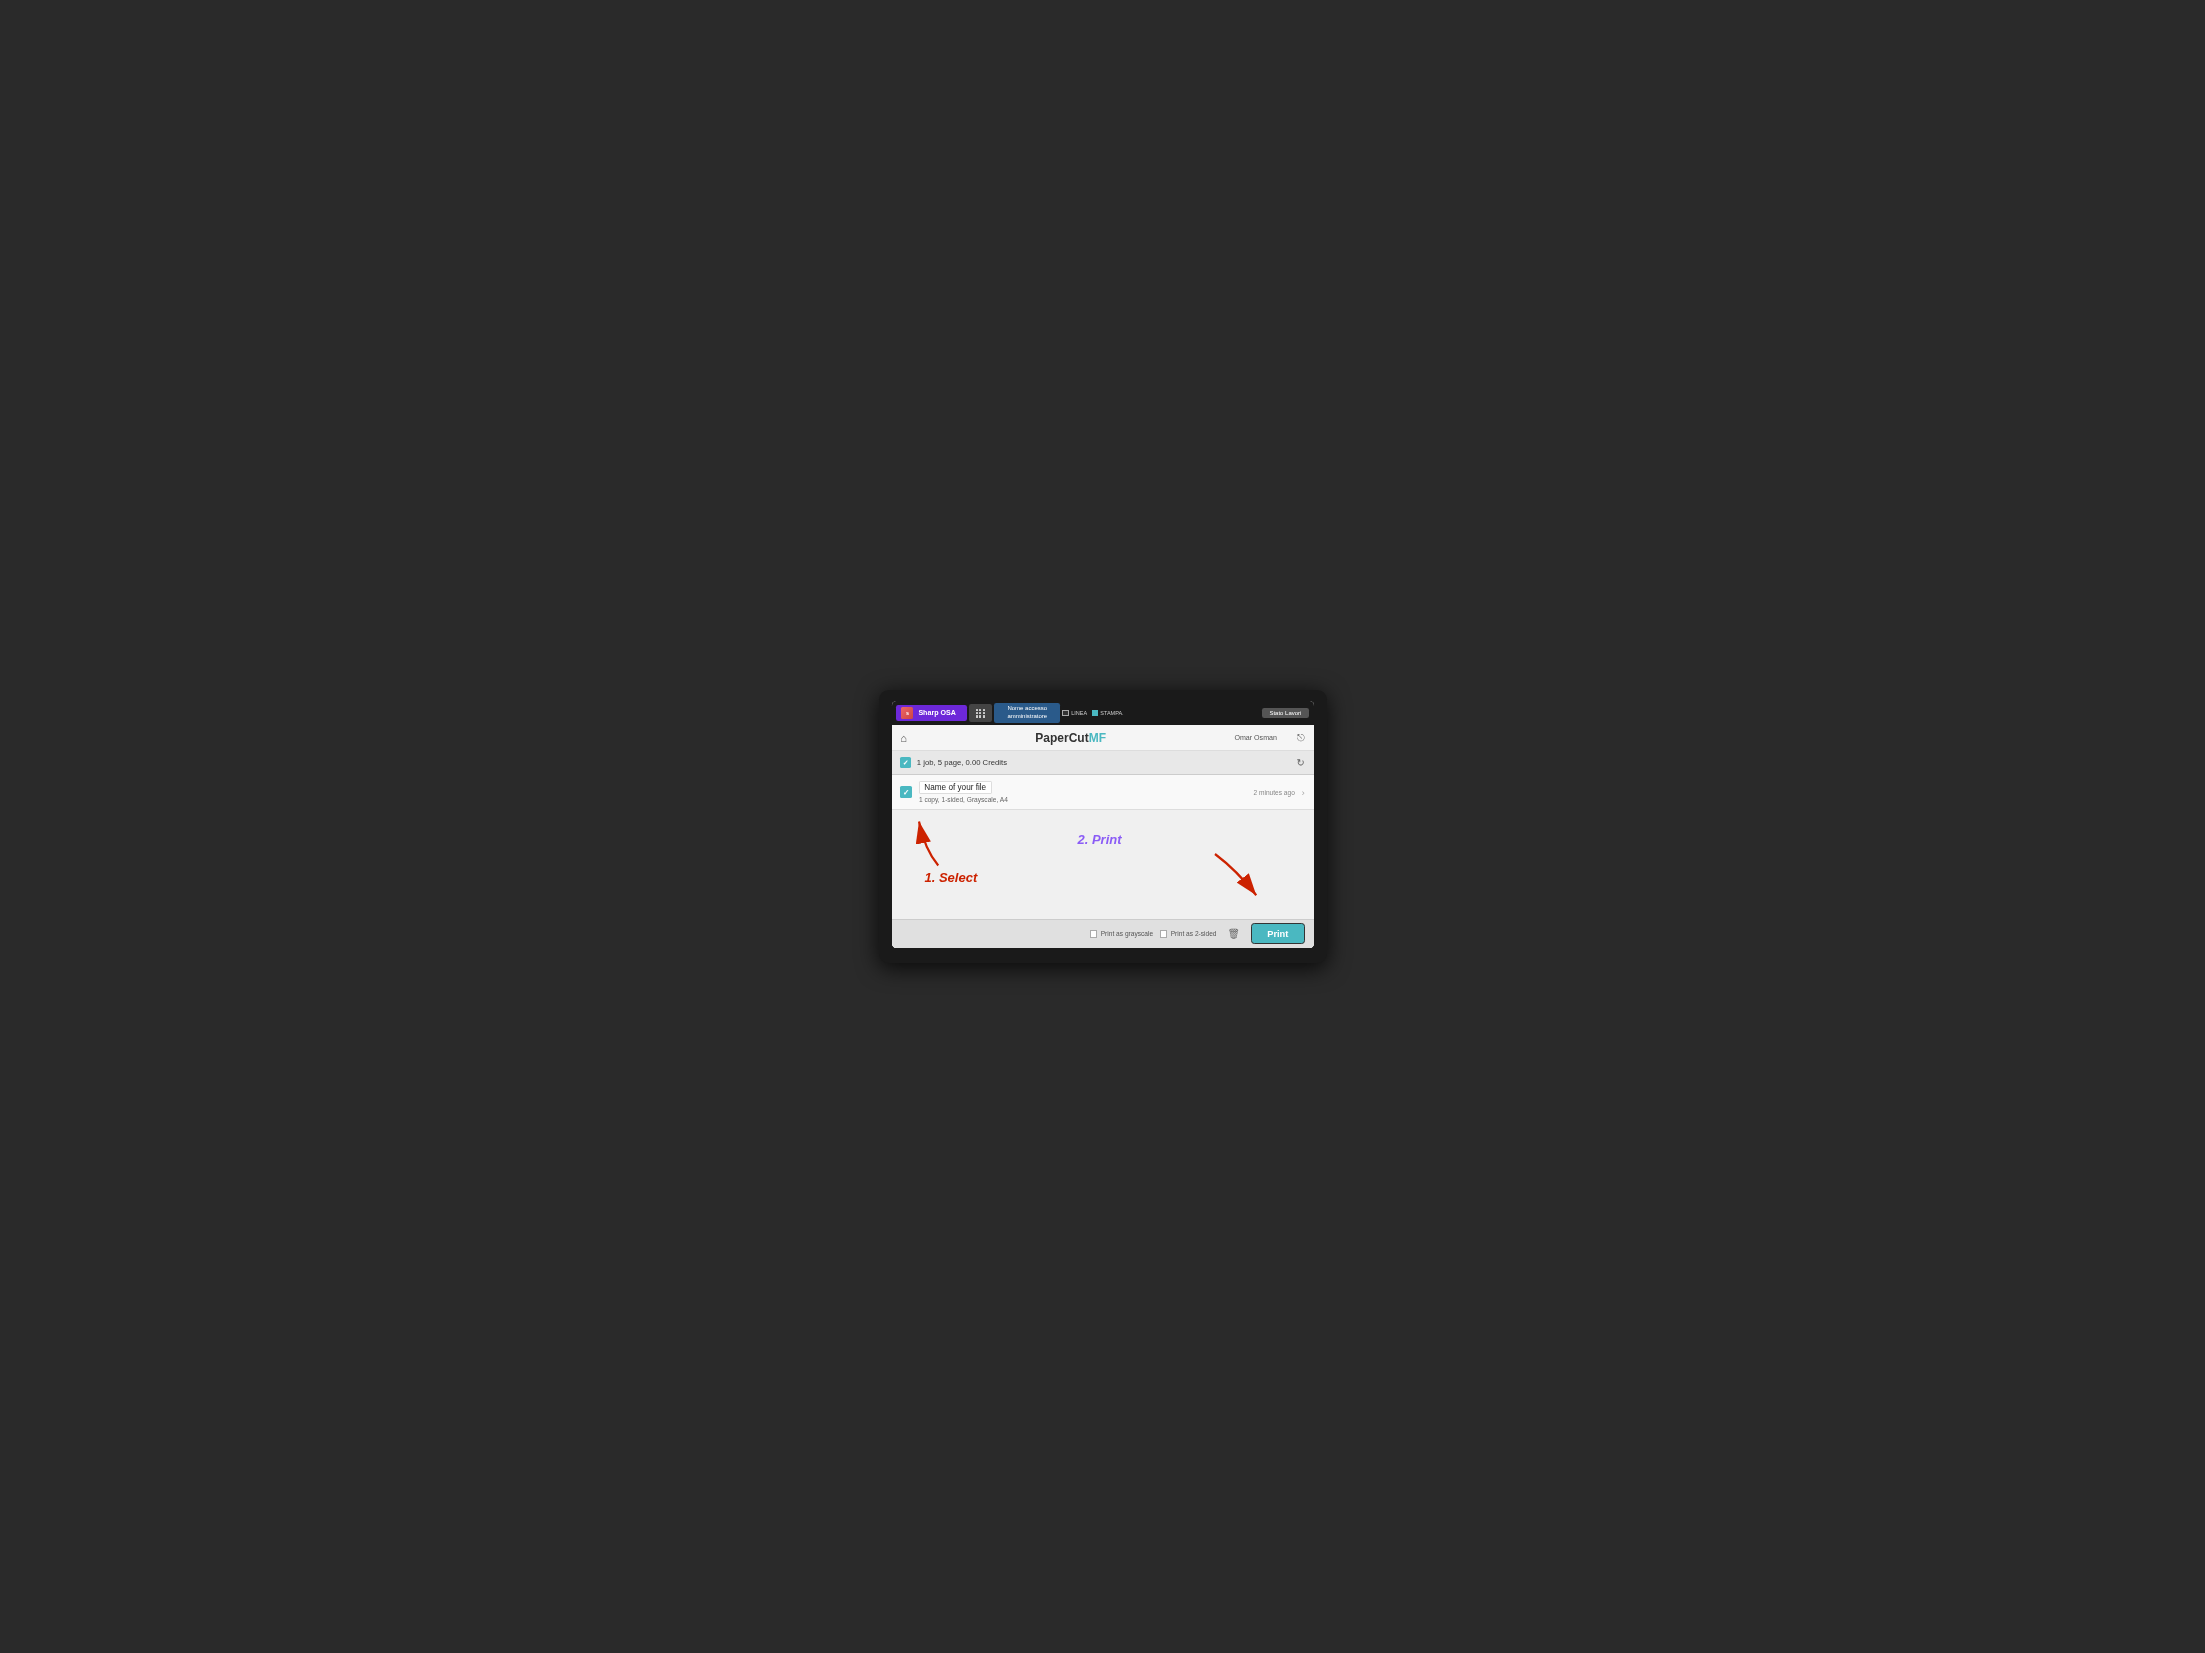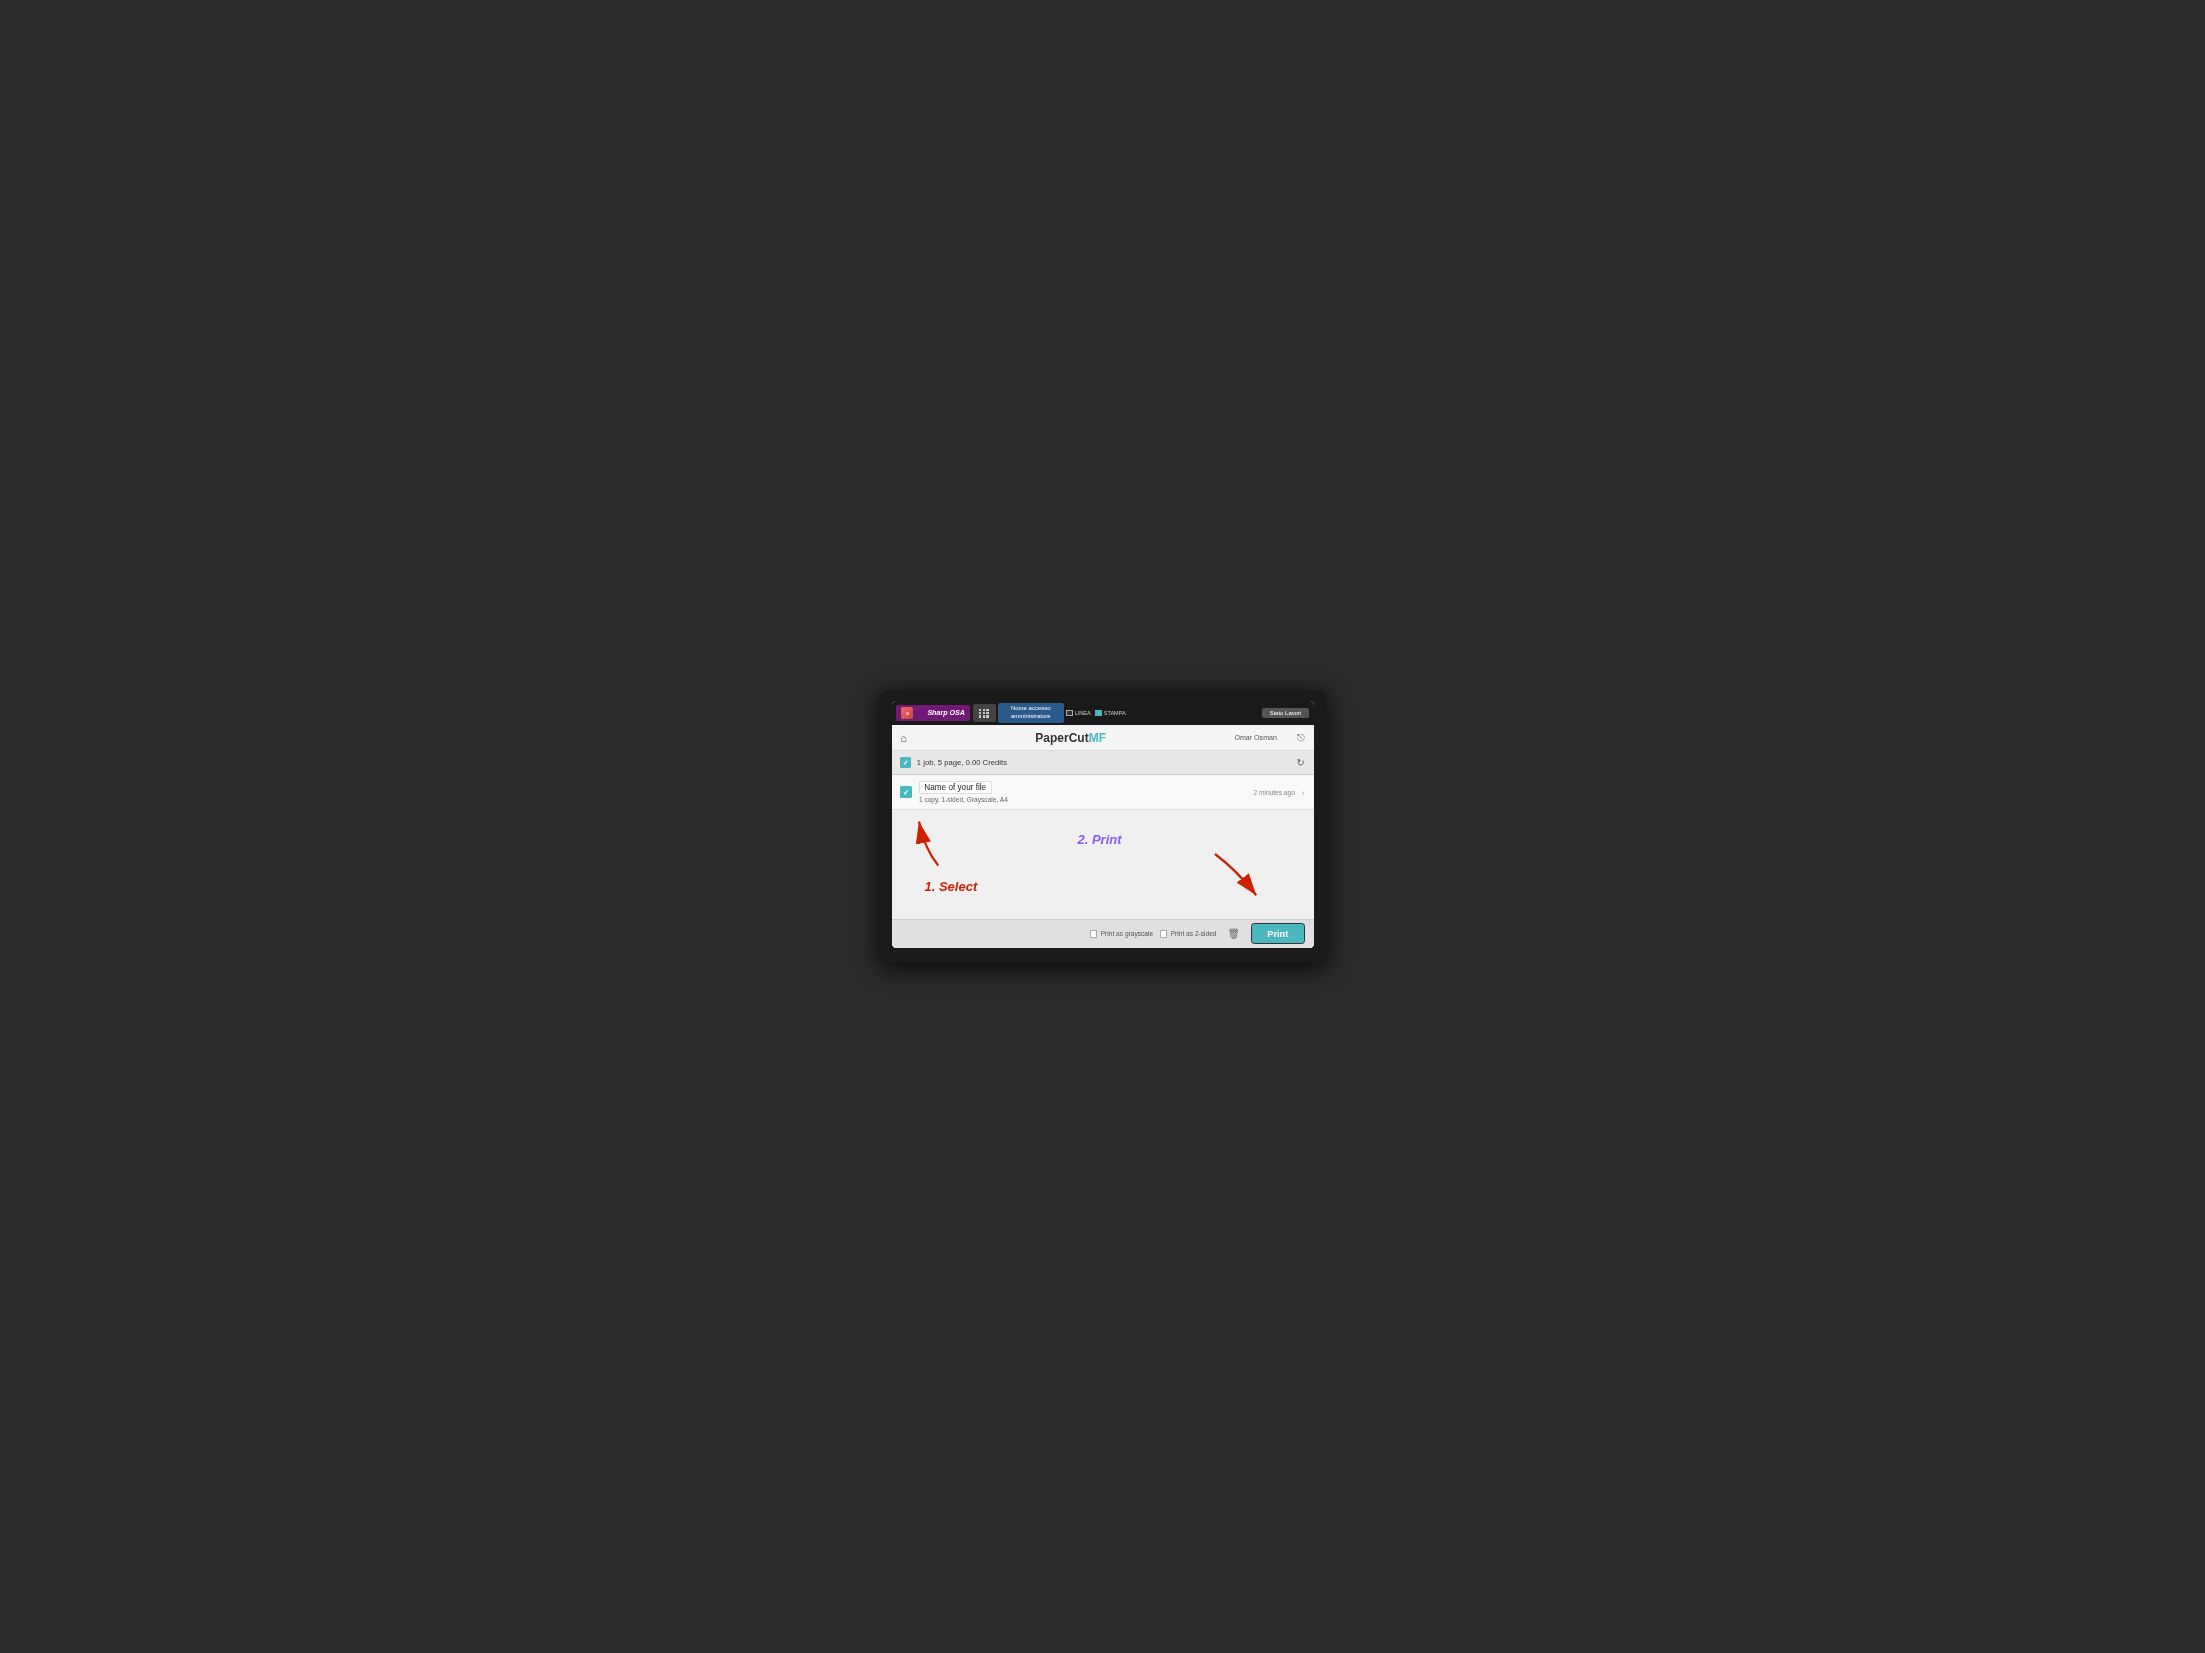"Sharp OSA" .sharp-osa-btn { background: #701a75 -> #6d28d9; font-style: italic -> none; gap: 14px -> 5px }
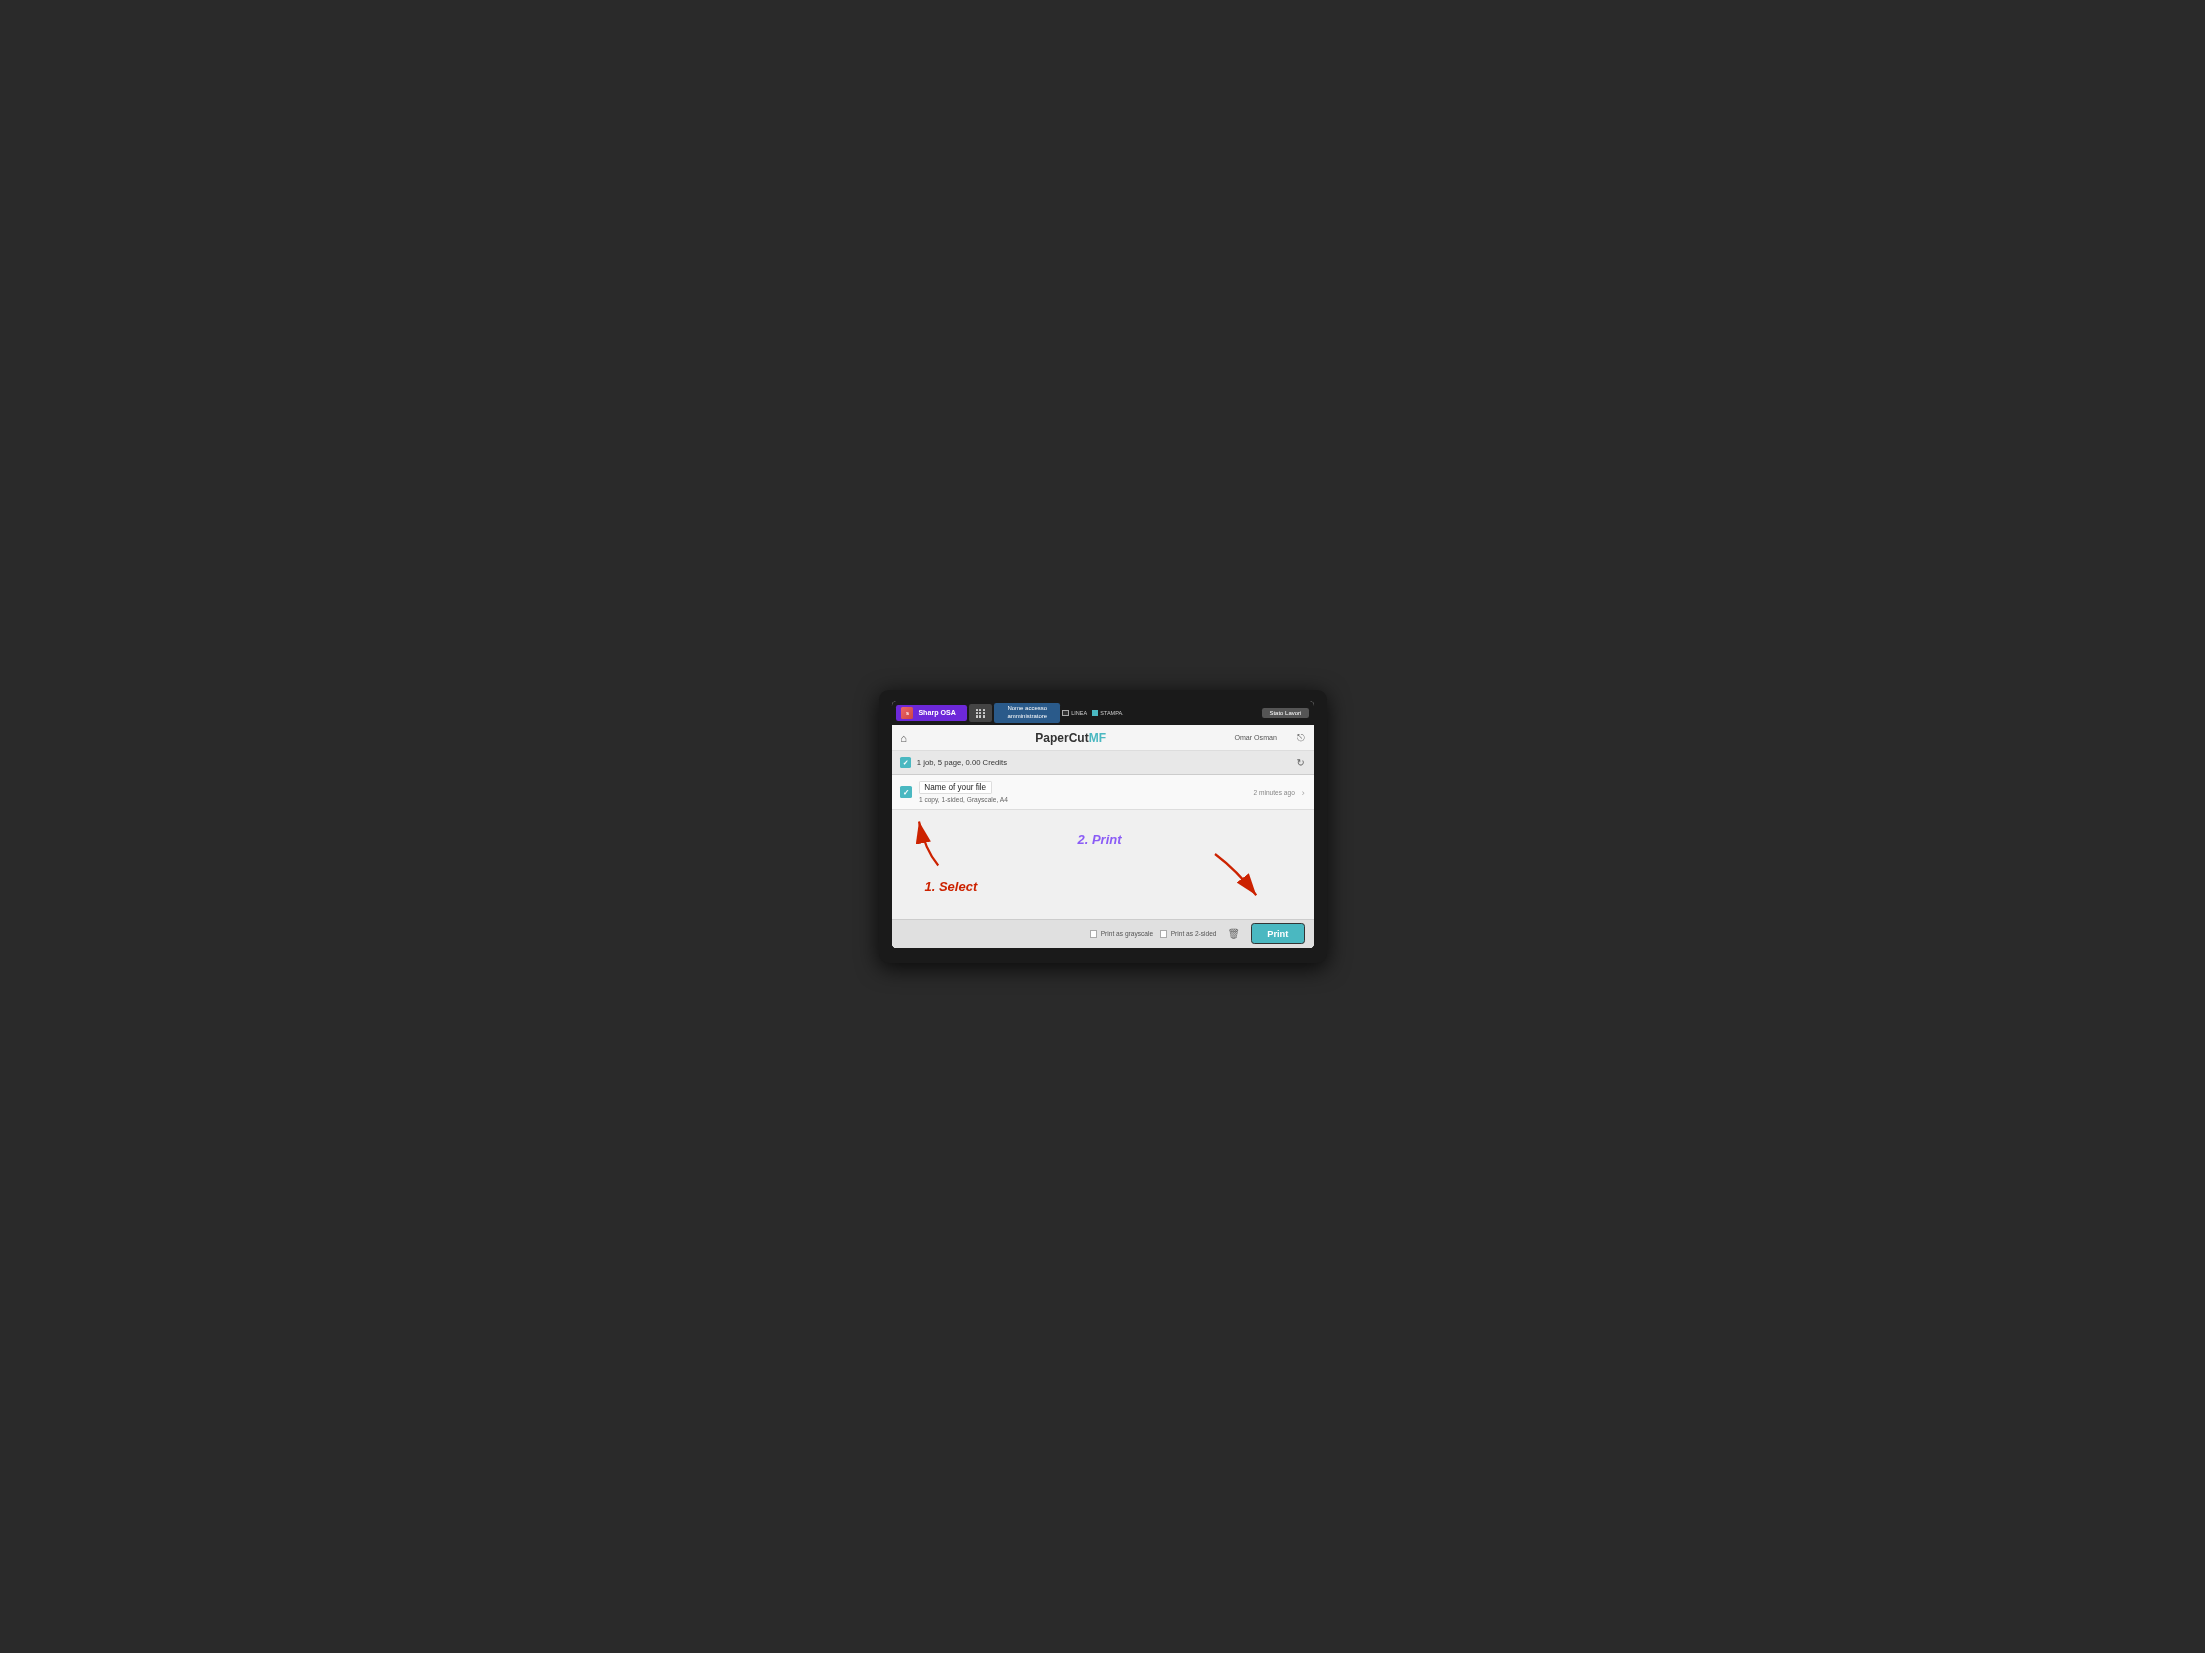"1. Select" div { top: 69px -> 60px }
